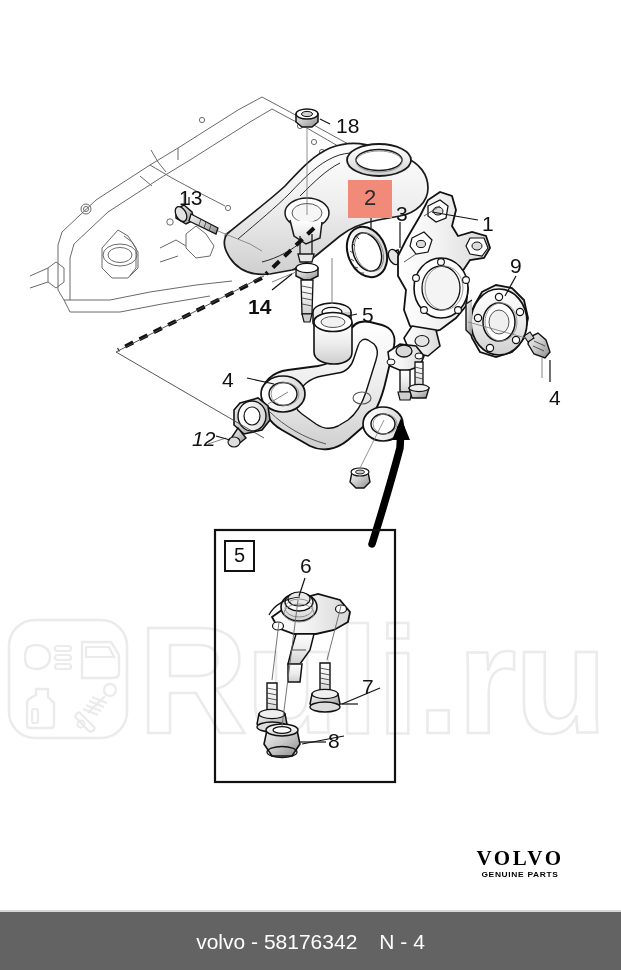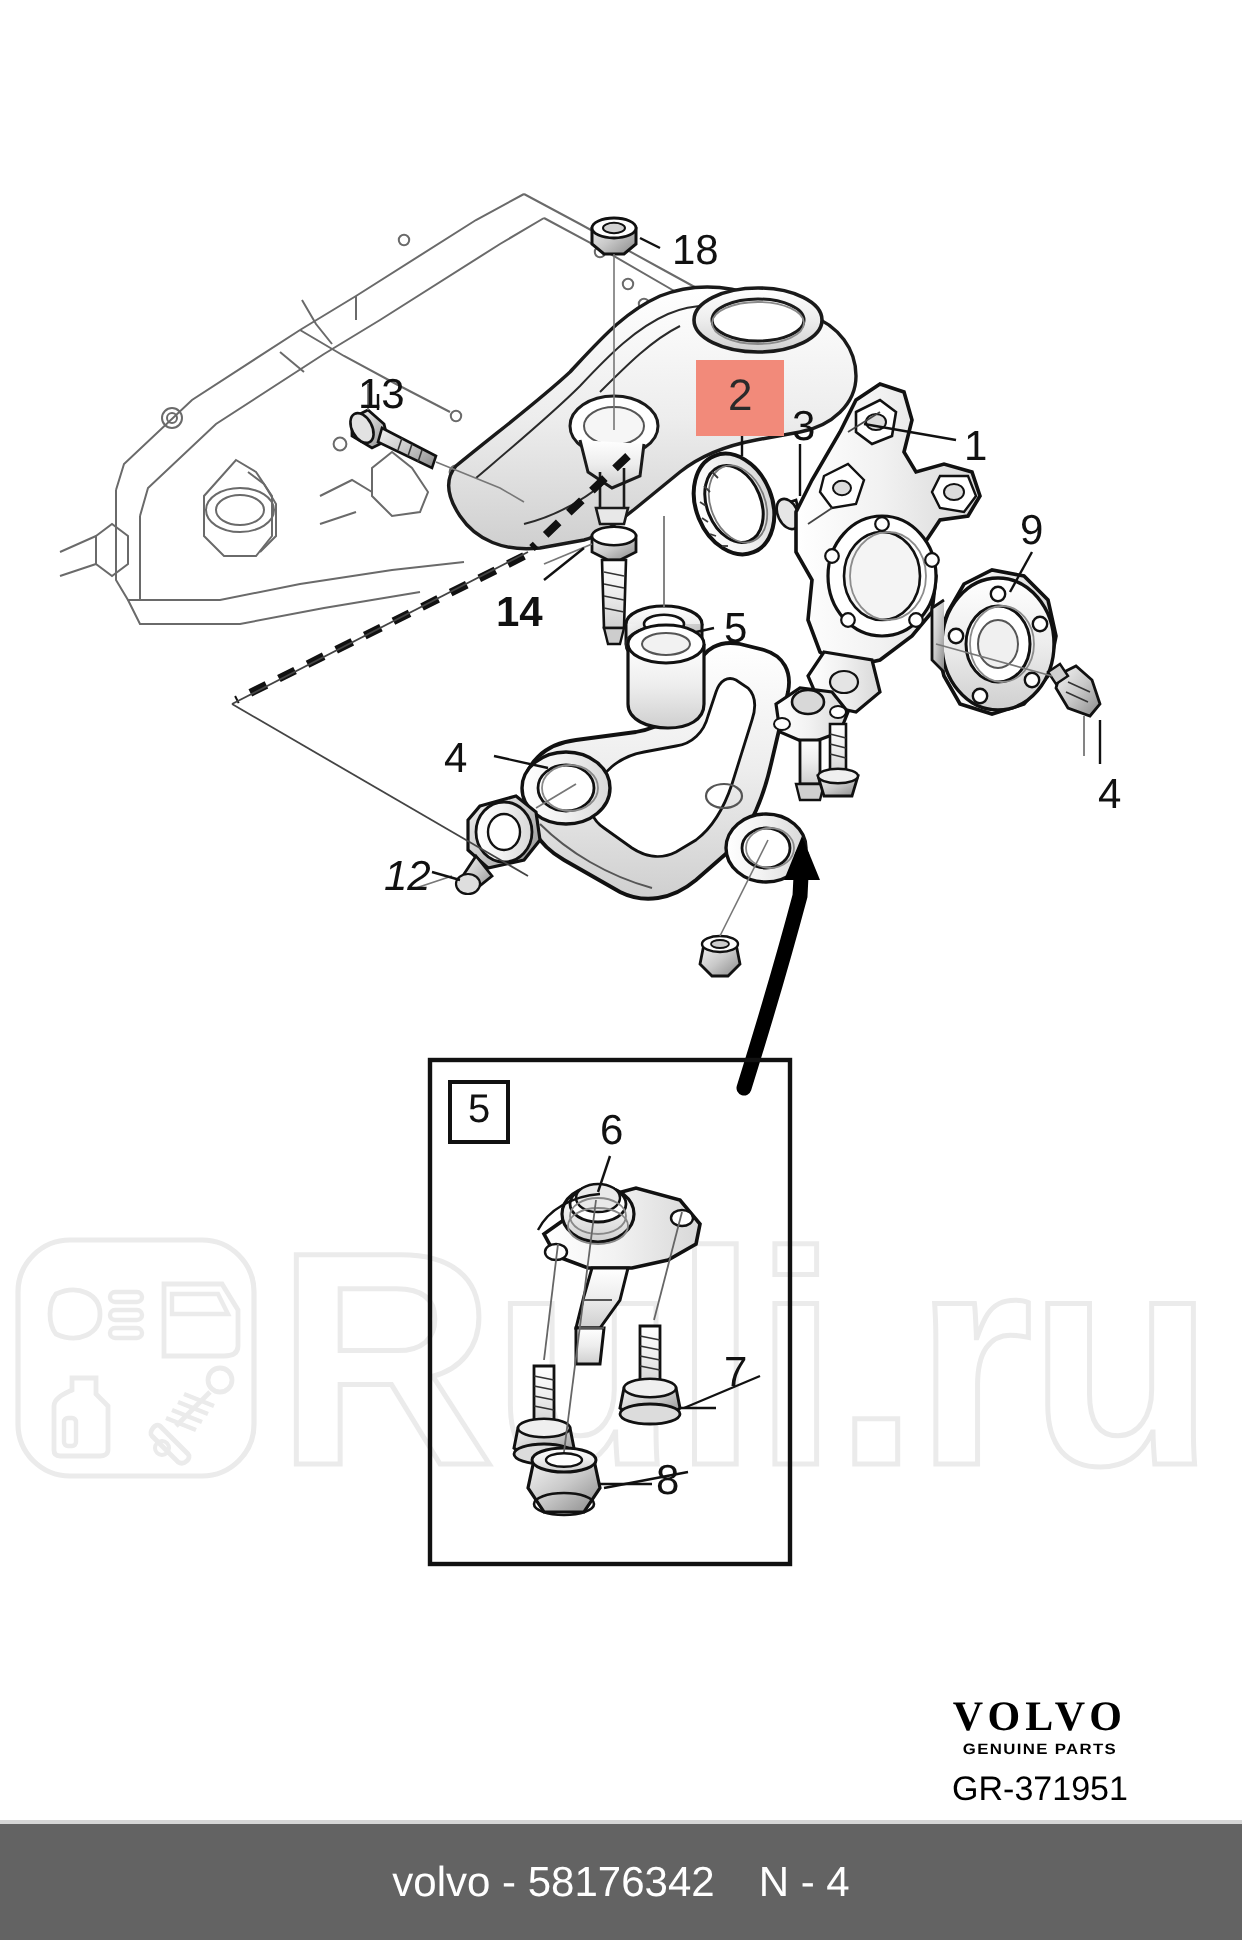"GR-371951" div.brand-code { html: <div>GR-371951</div> -> none }
